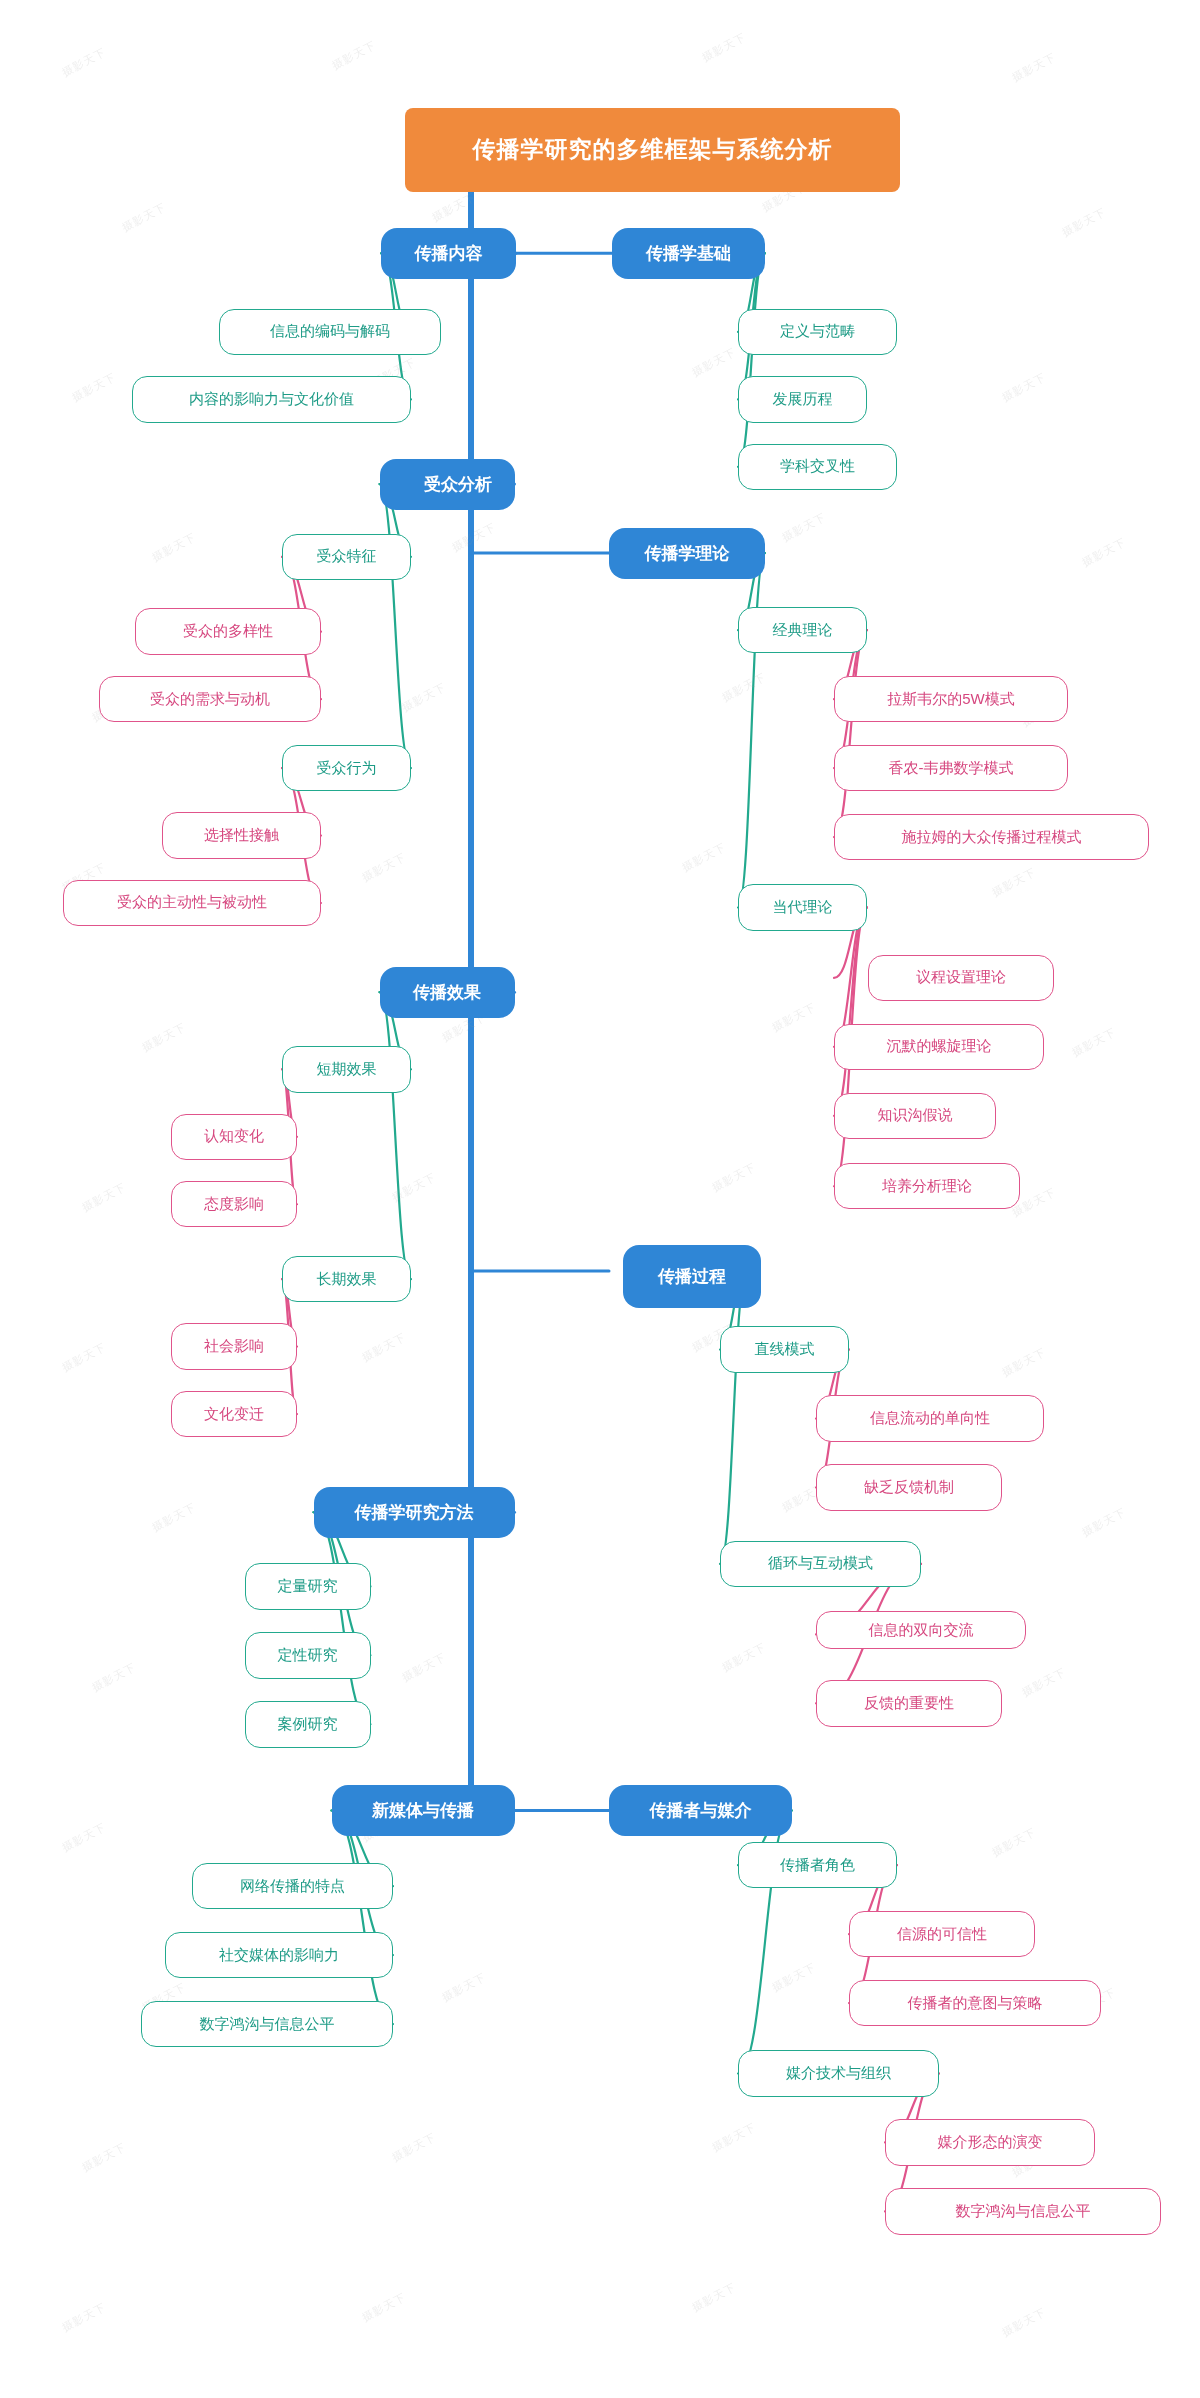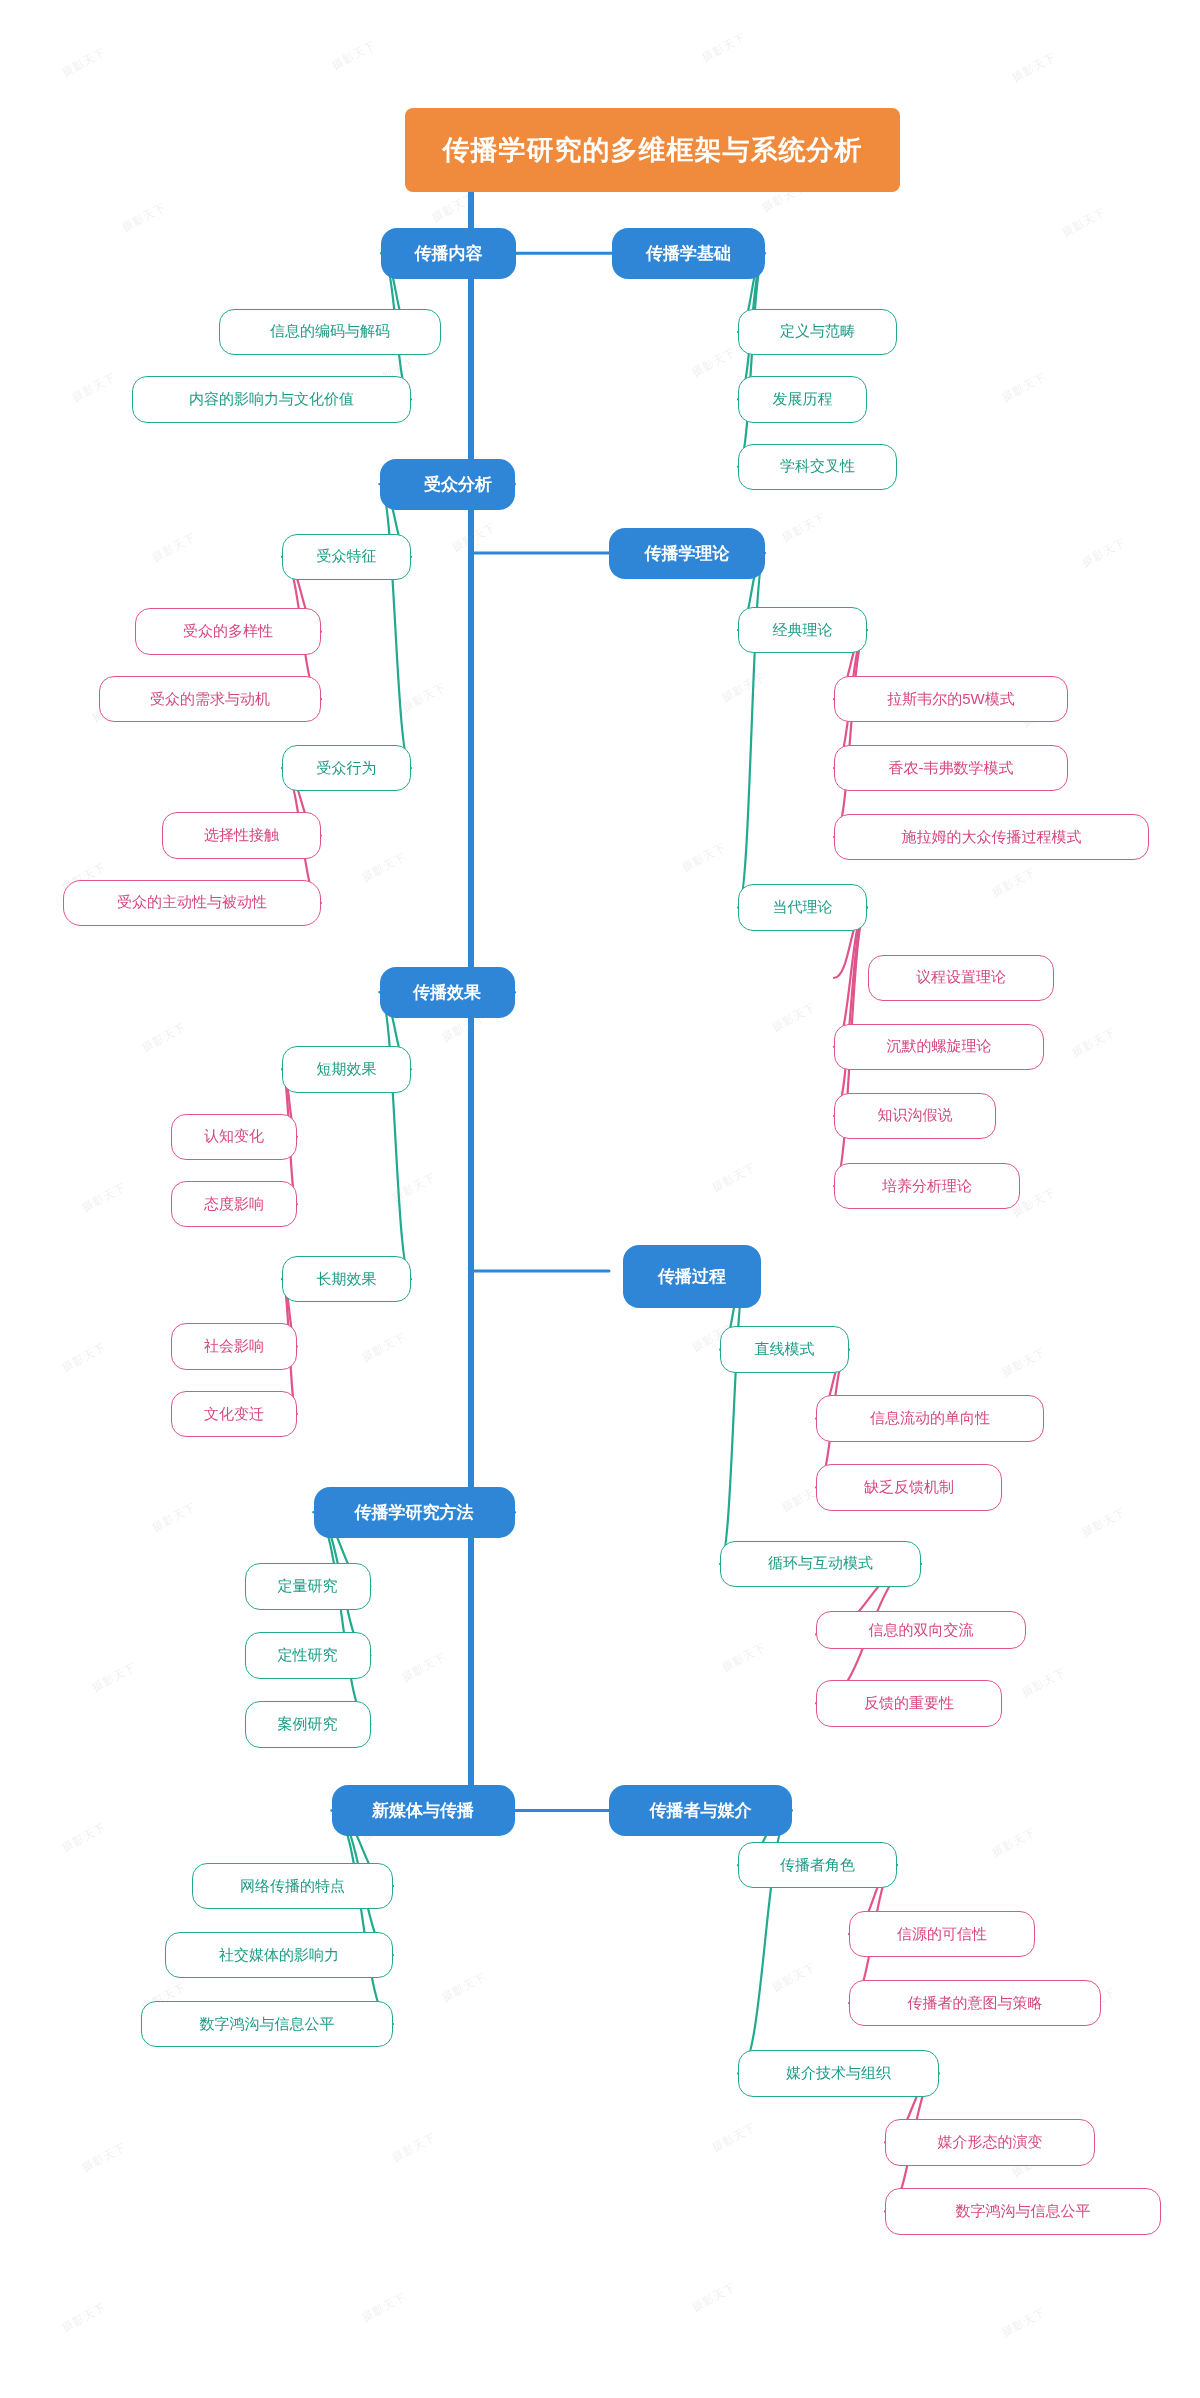"传播学研究的多维框架与系统分析" .title { font-size: 27px -> 23px }
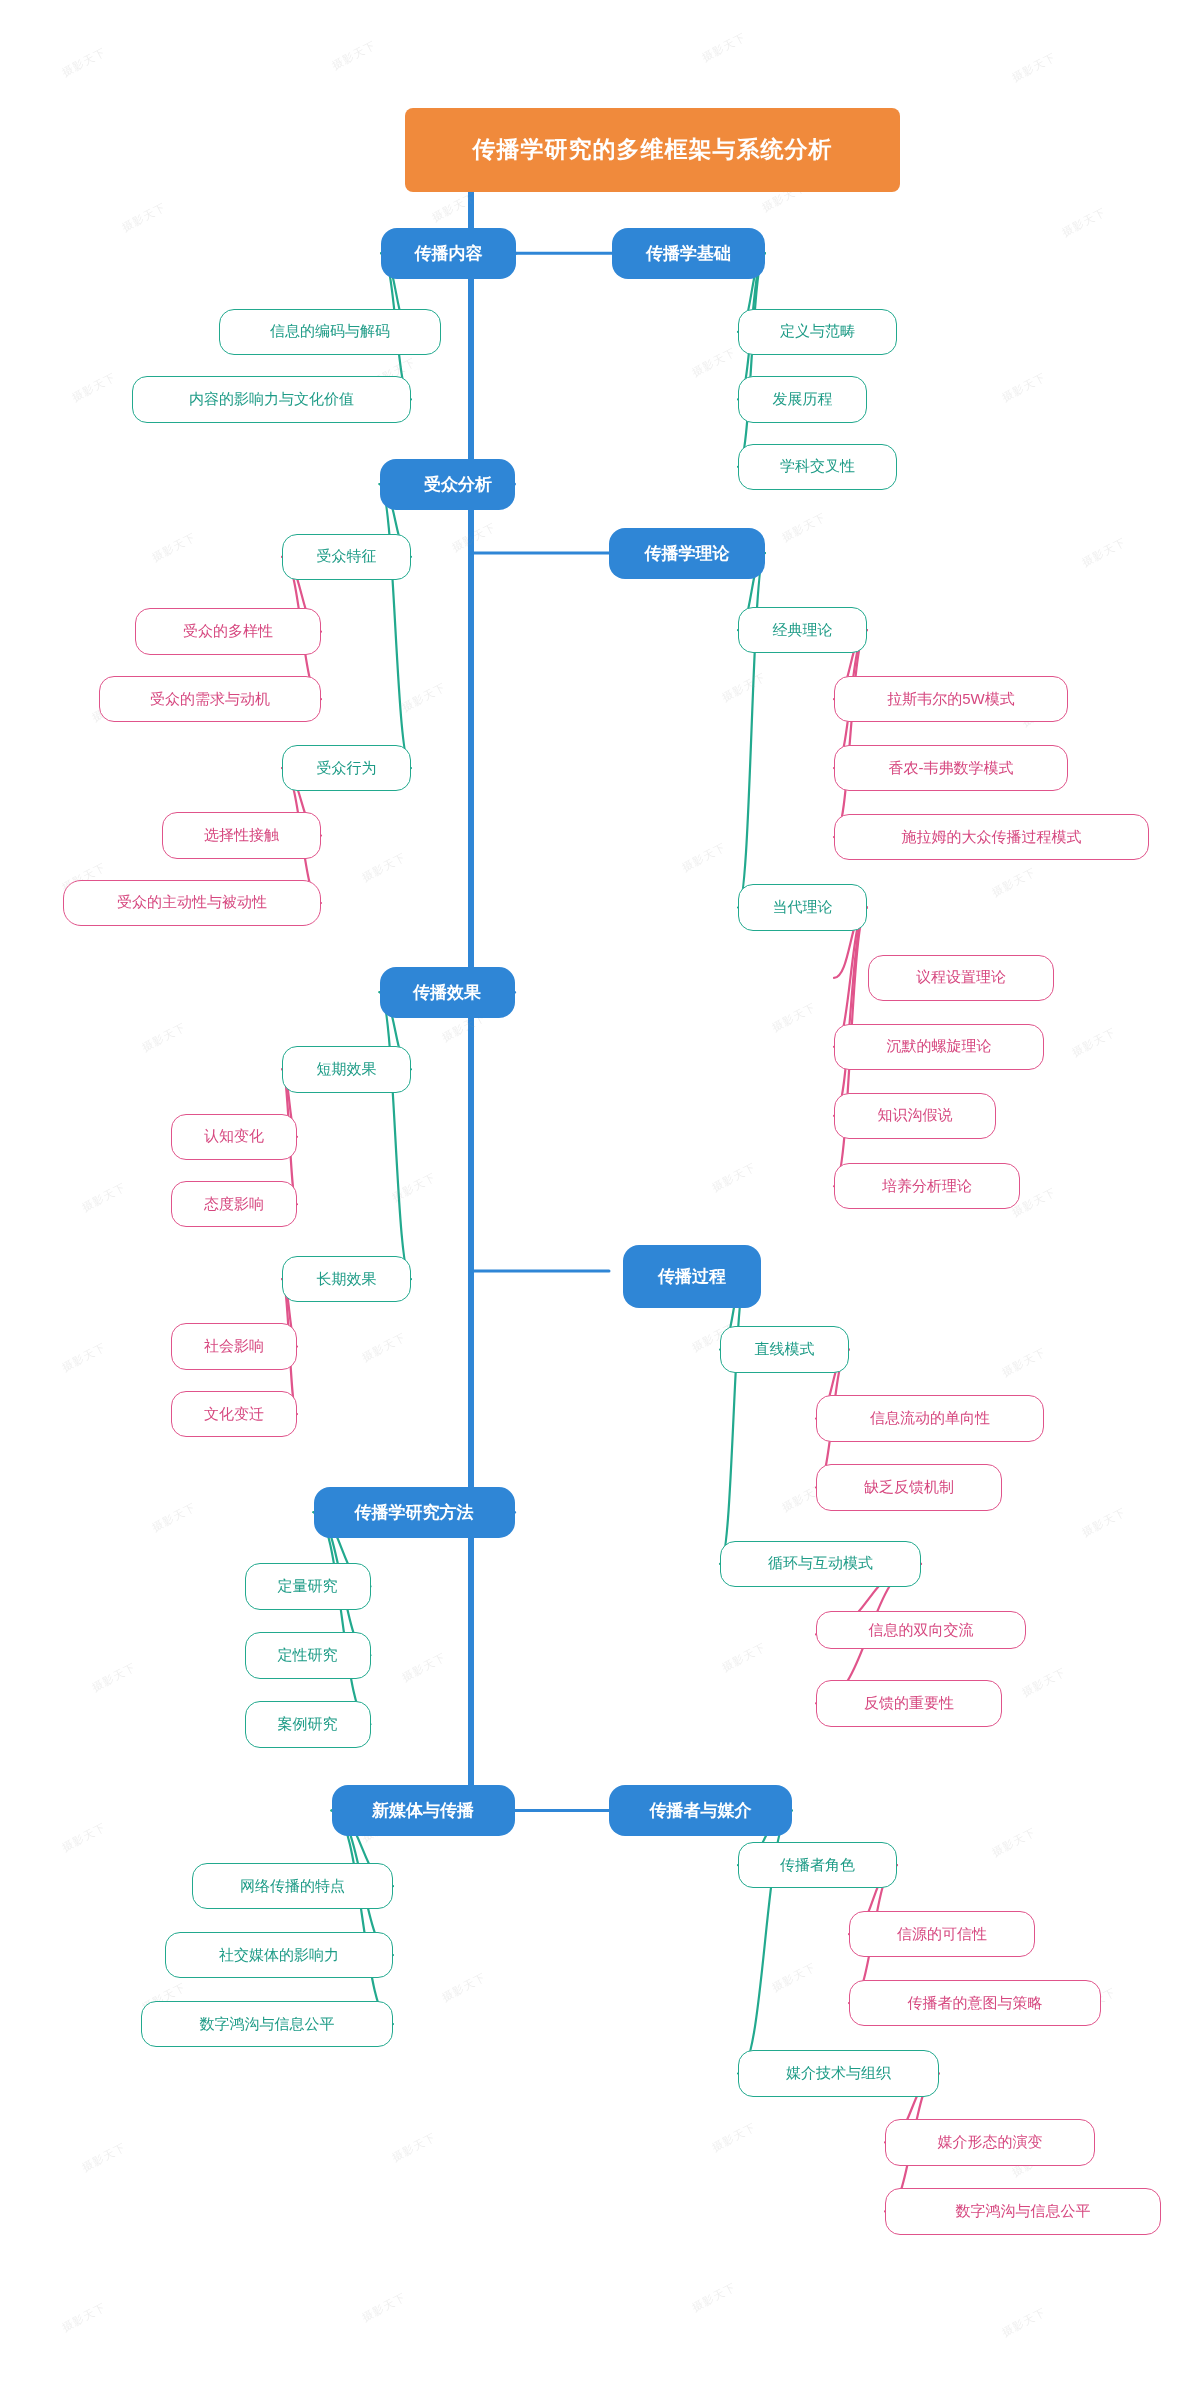"受众的主动性与被动性" div.node { border-radius: 18px -> none }
